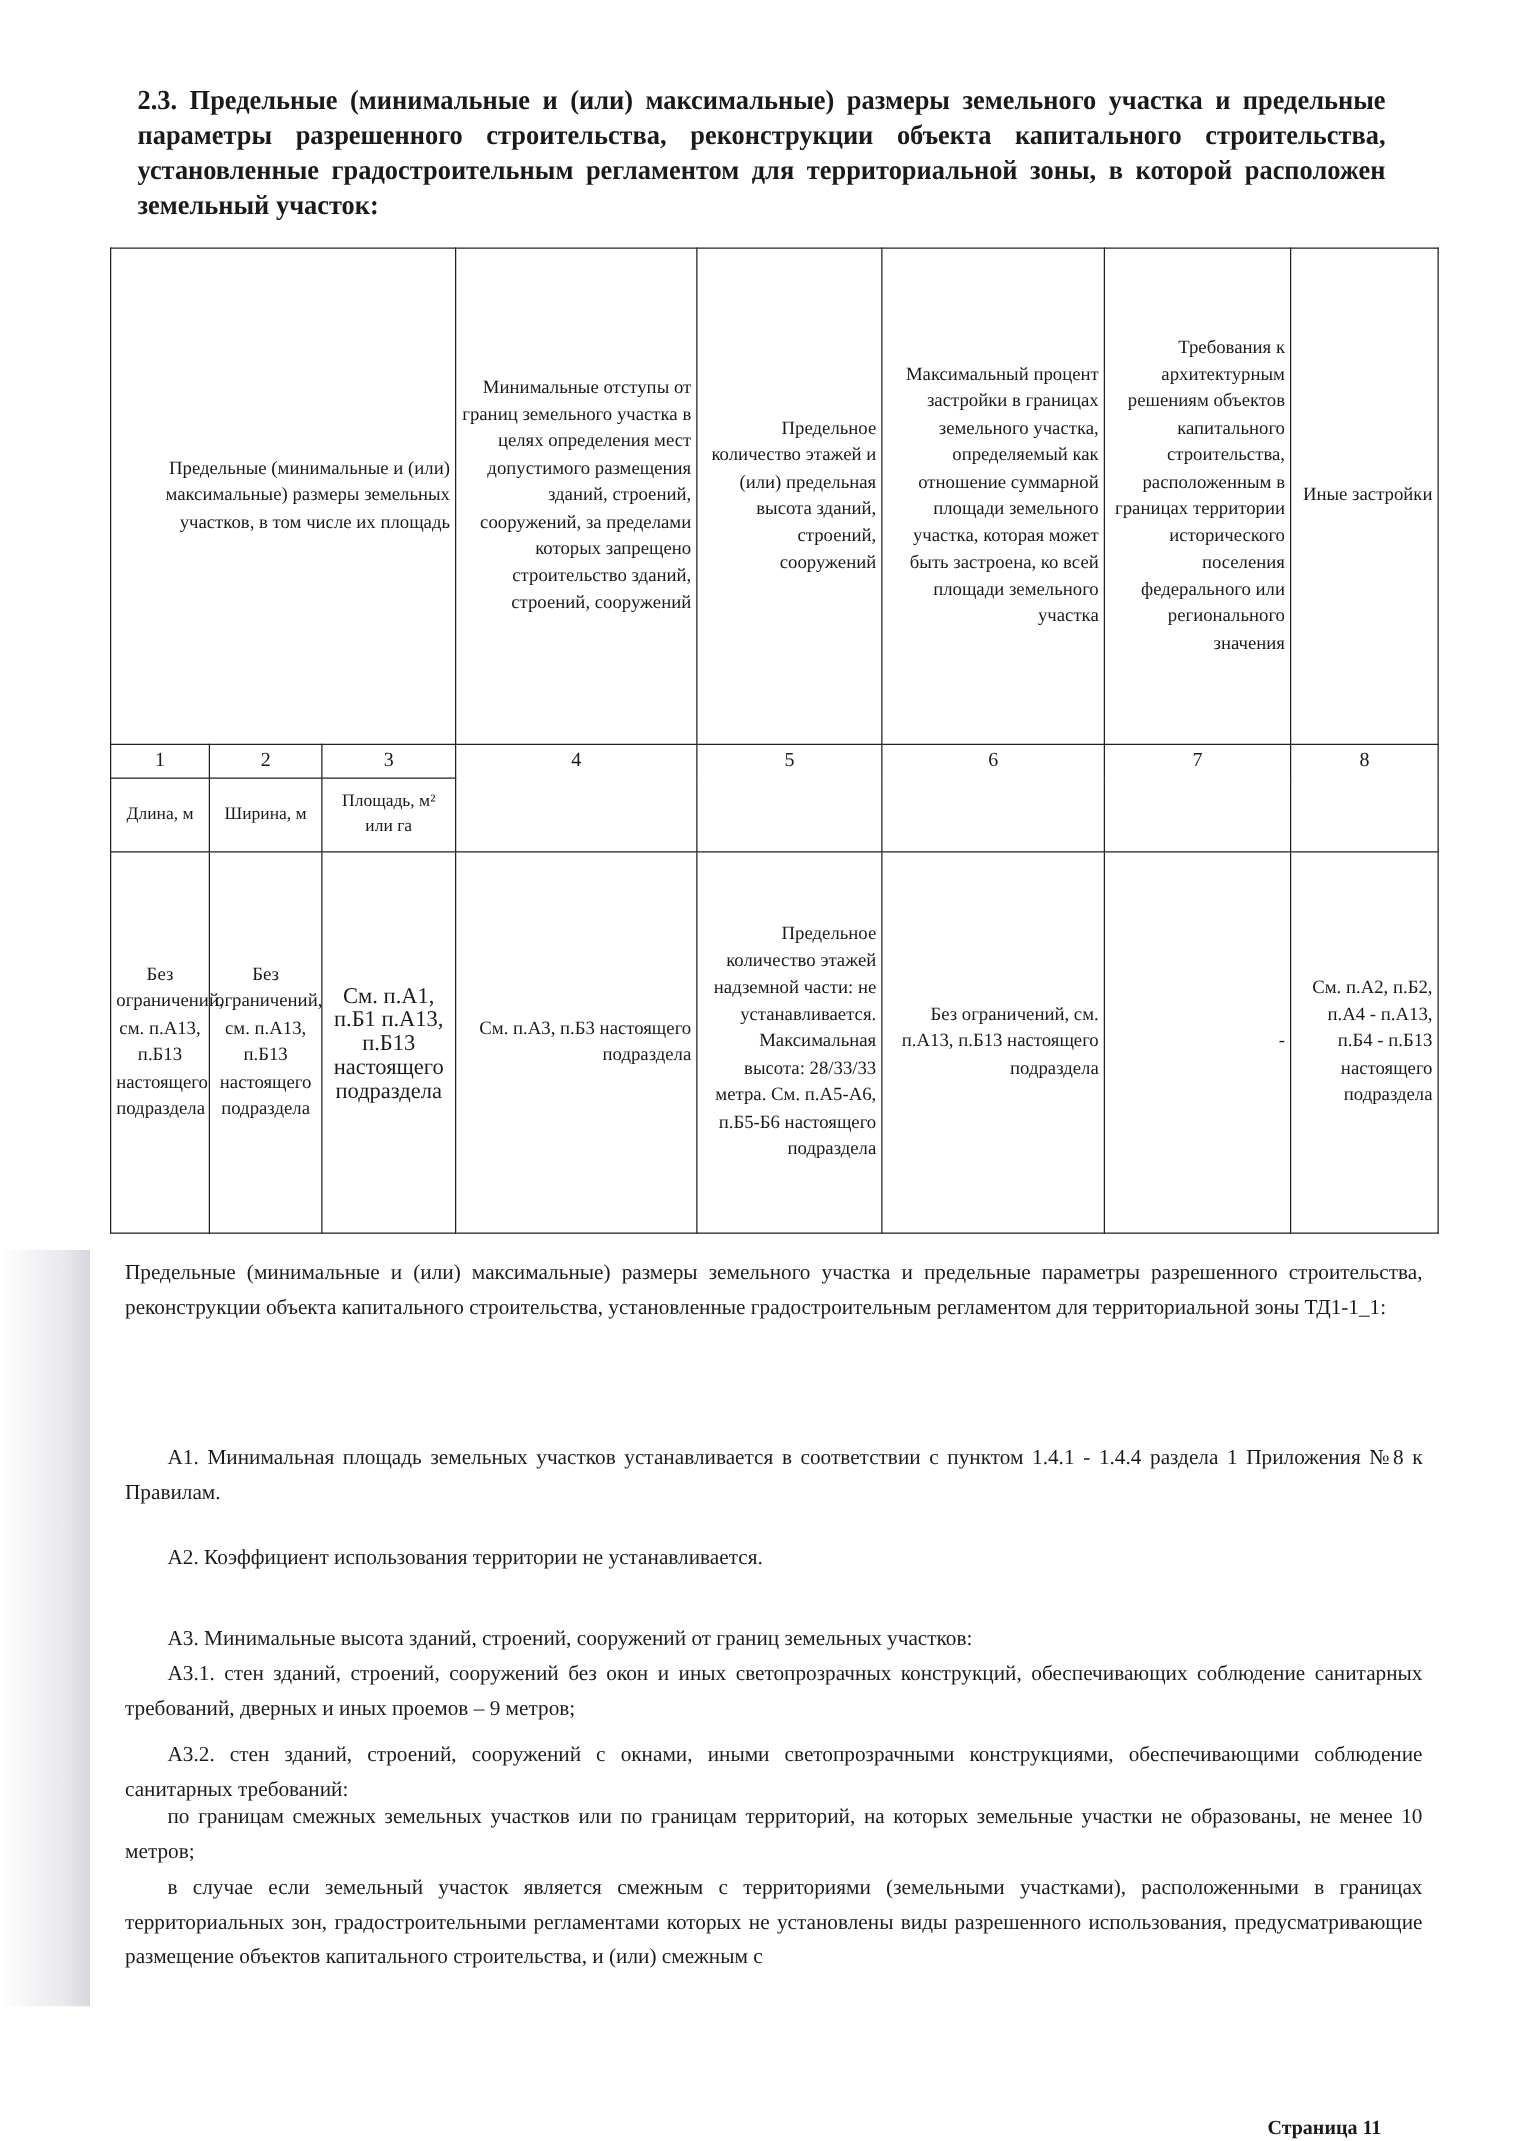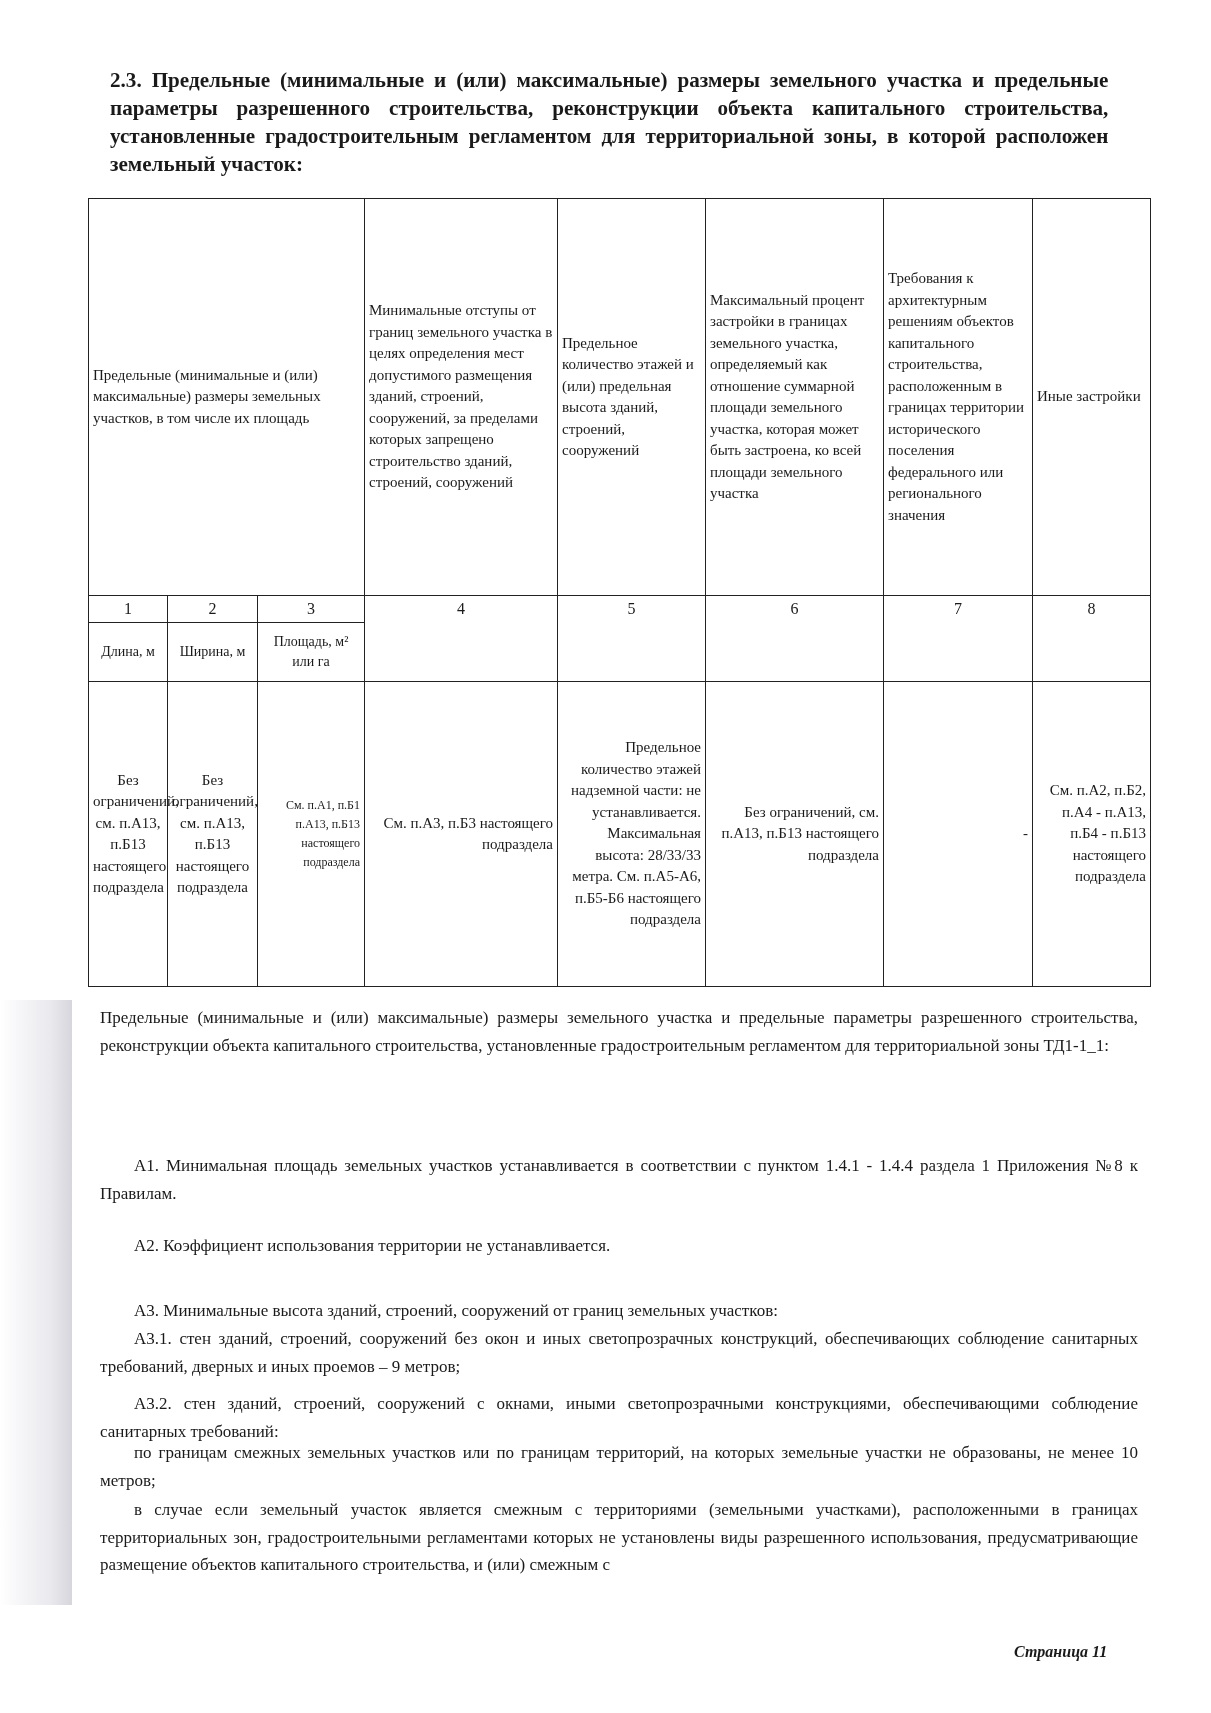"Требования к архитектурным решениям" .hdr td { text-align: left -> right }
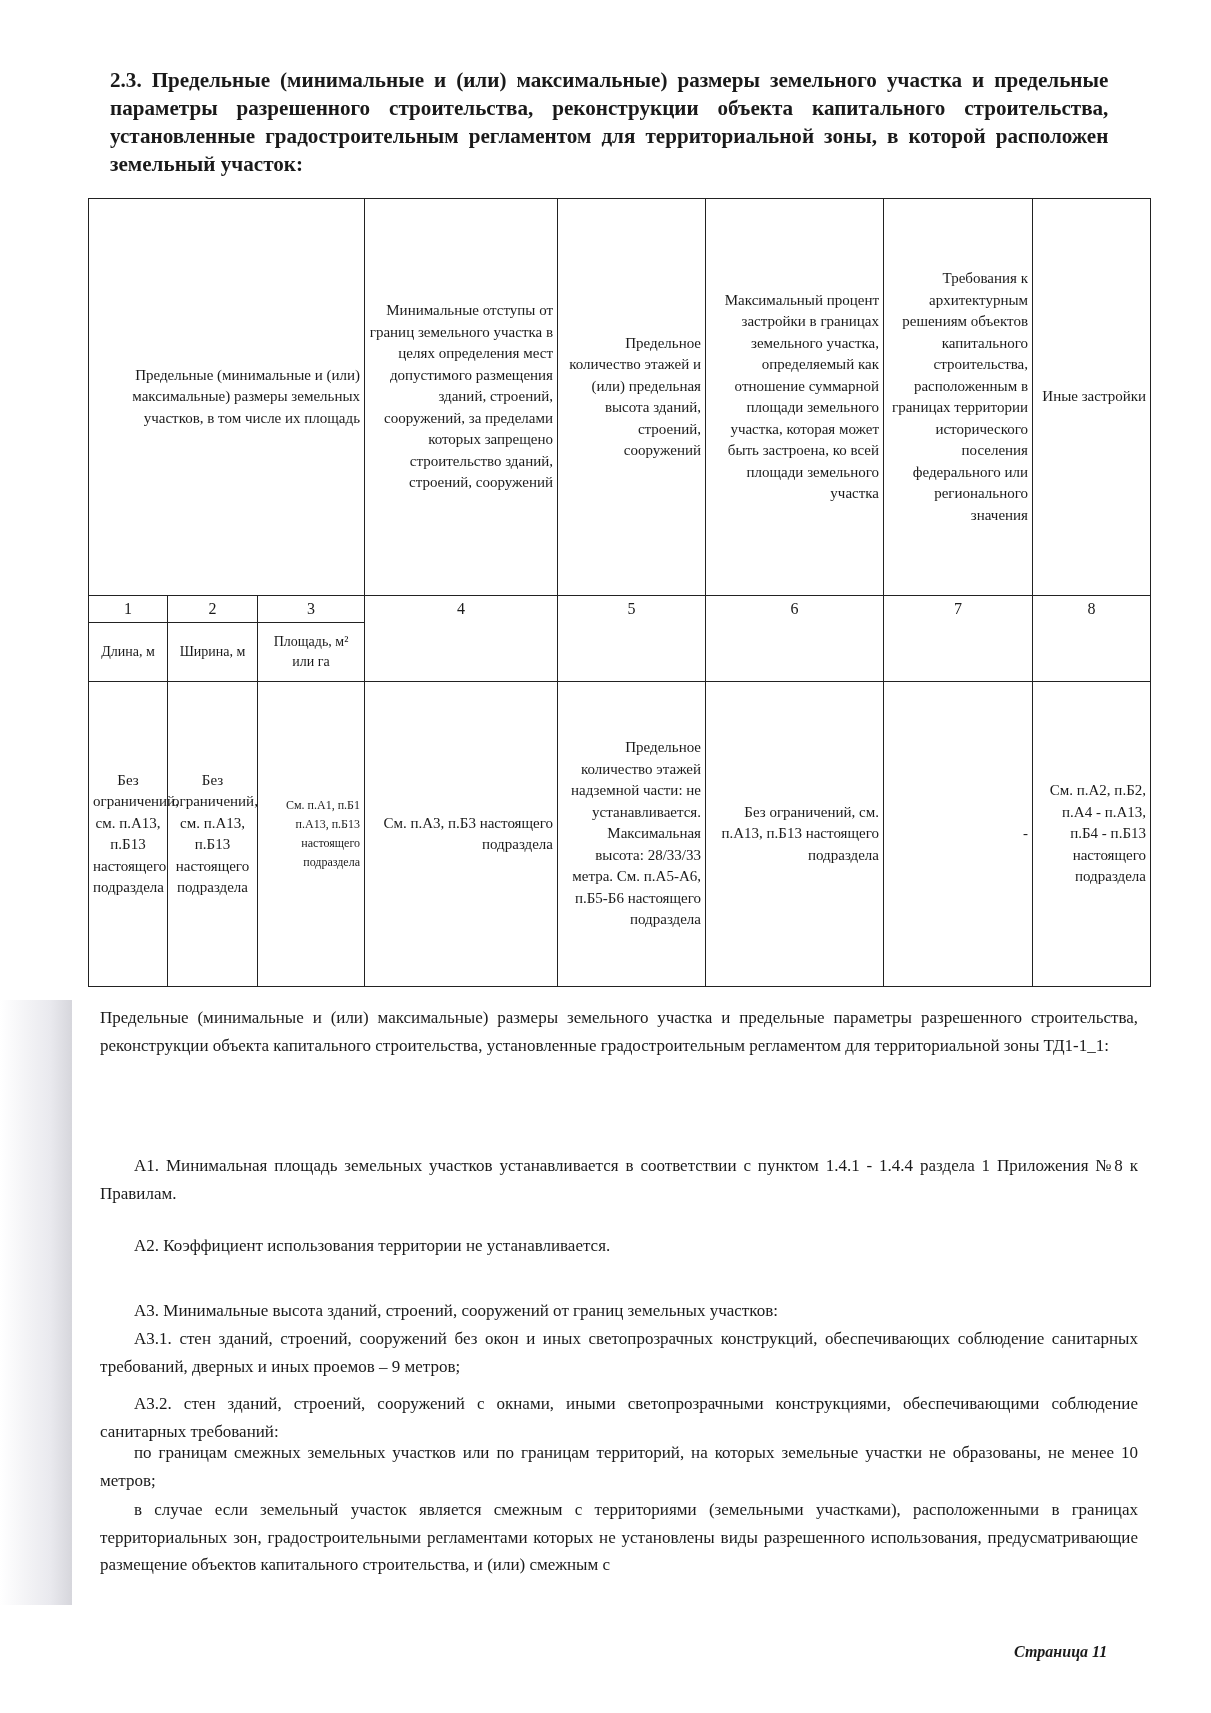"См. п.А1, п.Б1 п.А13, п.Б13" .row .c3 { font-size: 12px -> 18px; text-align: right -> center }
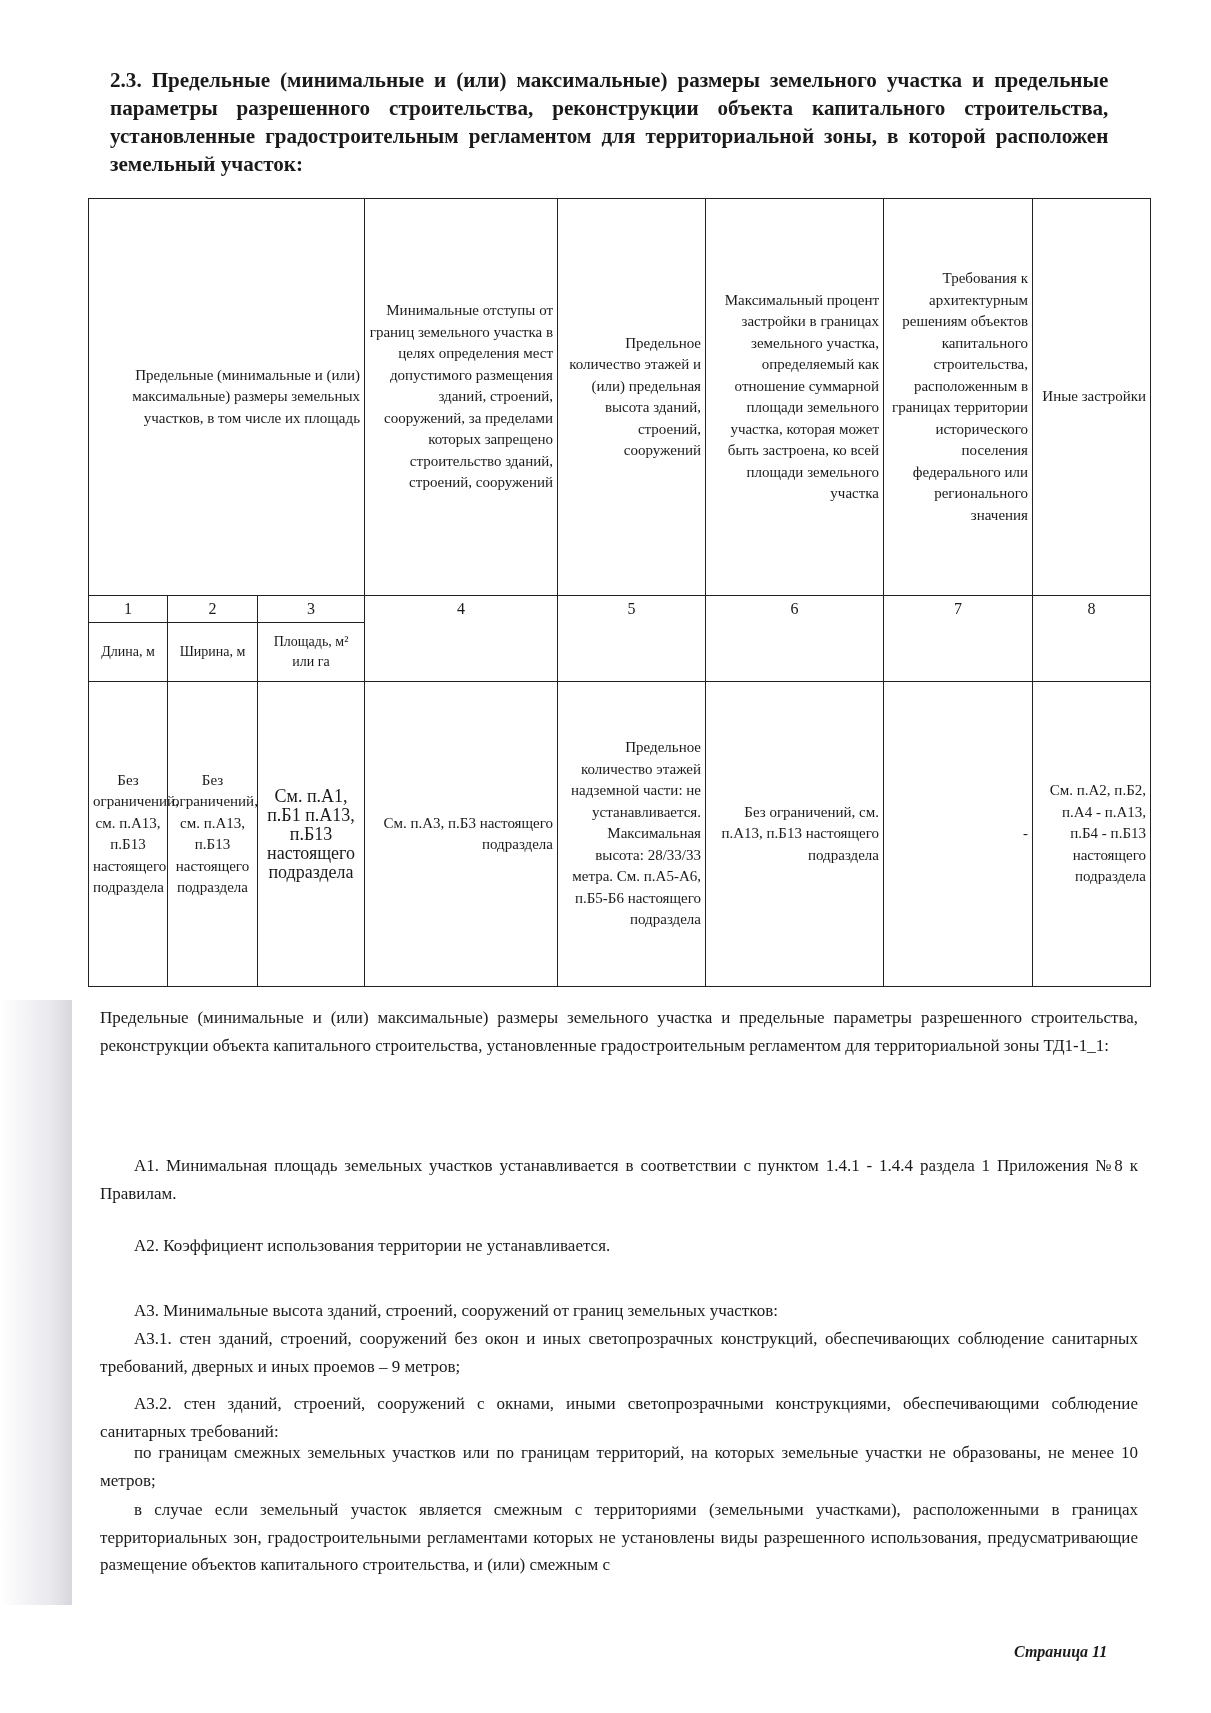"Страница 11" .page-num { font-style: italic -> none; top: 1643px -> 1694px }
